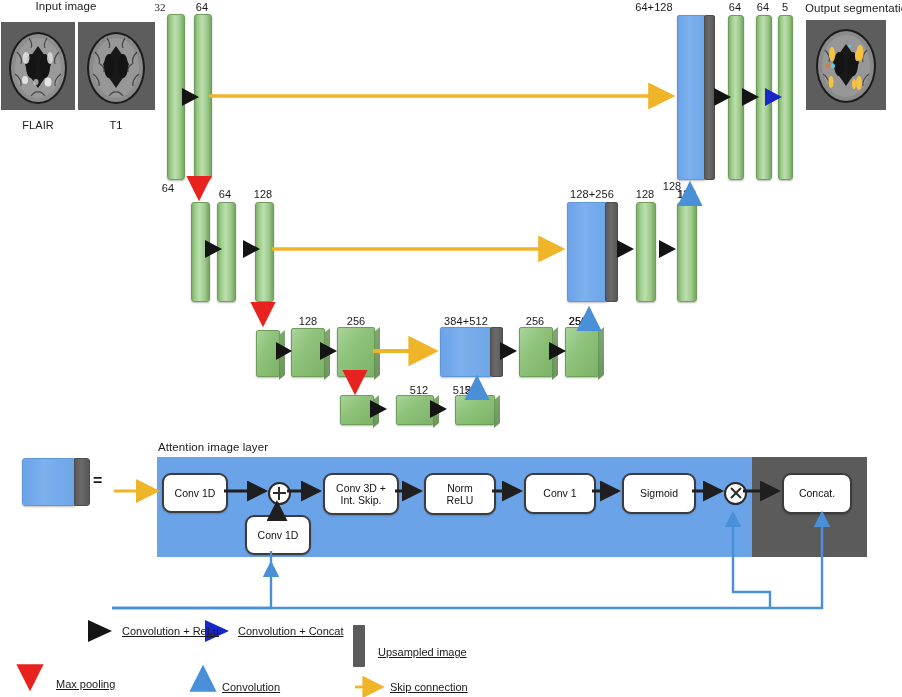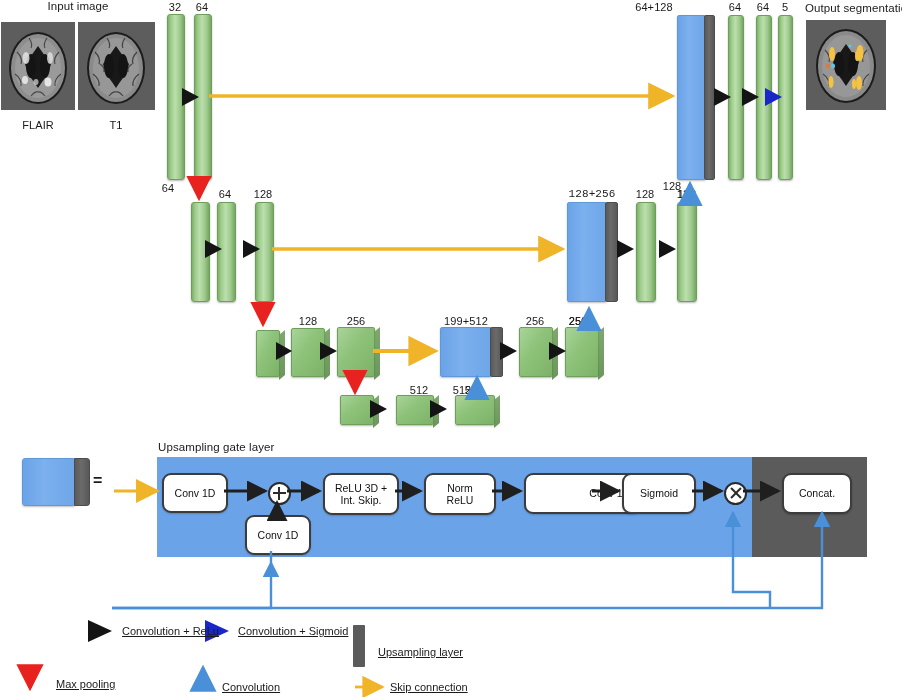"Input image" div.lbl { left: 78px -> 66px }
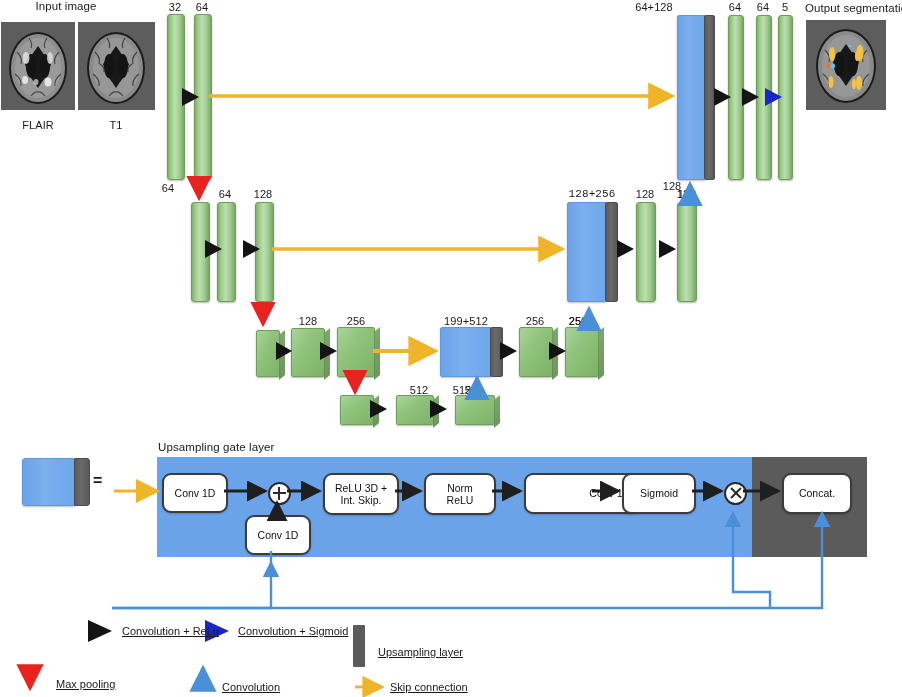"32" div.lbl { font-family: none -> Liberation Serif, serif; left: 175px -> 160px }
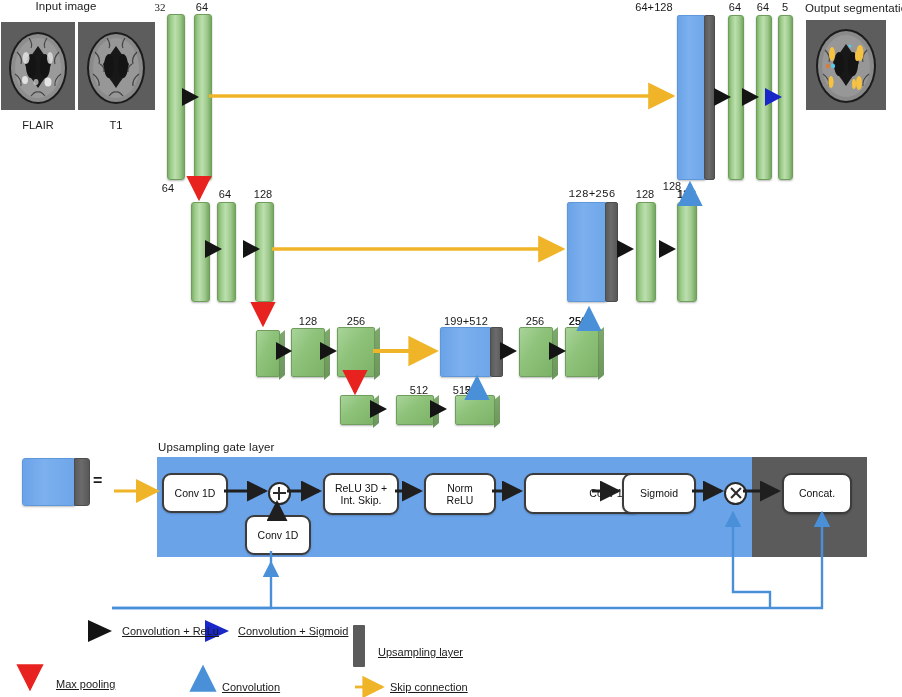"128+256" div.lbl { font-family: Liberation Mono, monospace -> none }
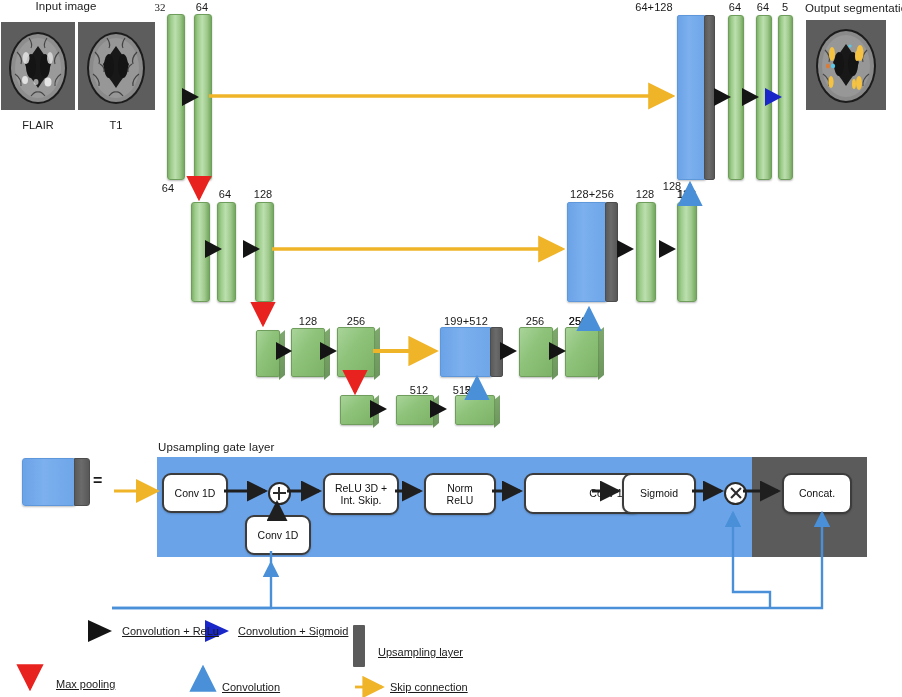"199+512" div.lbl { text: 199+512 -> 384+512 }
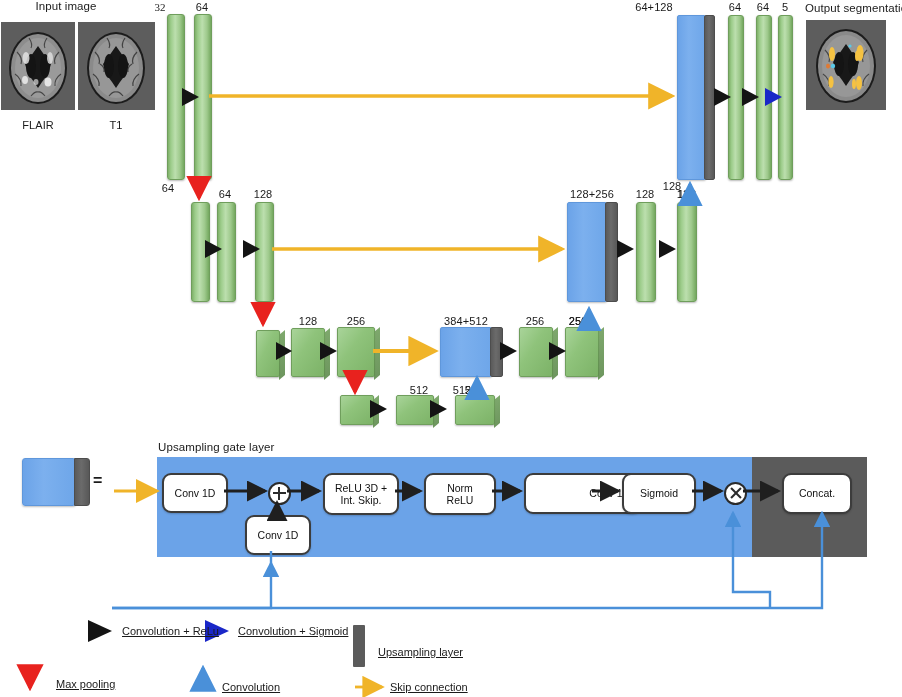"Upsampling gate layer" div.lbl { text: Upsampling gate -> Attention image }
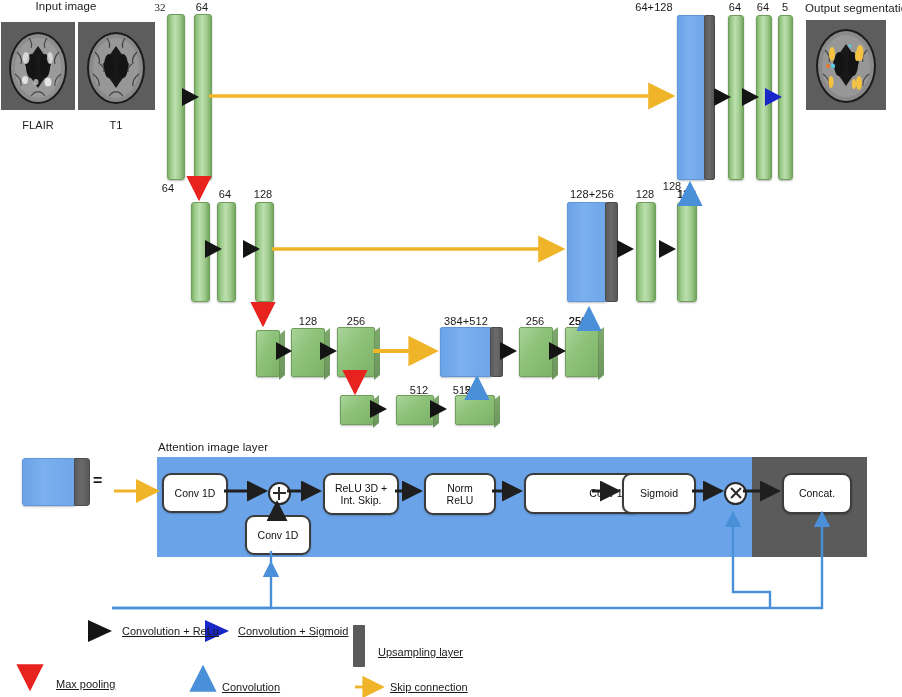"ReLU 3D +" span { text: ReLU -> Conv }
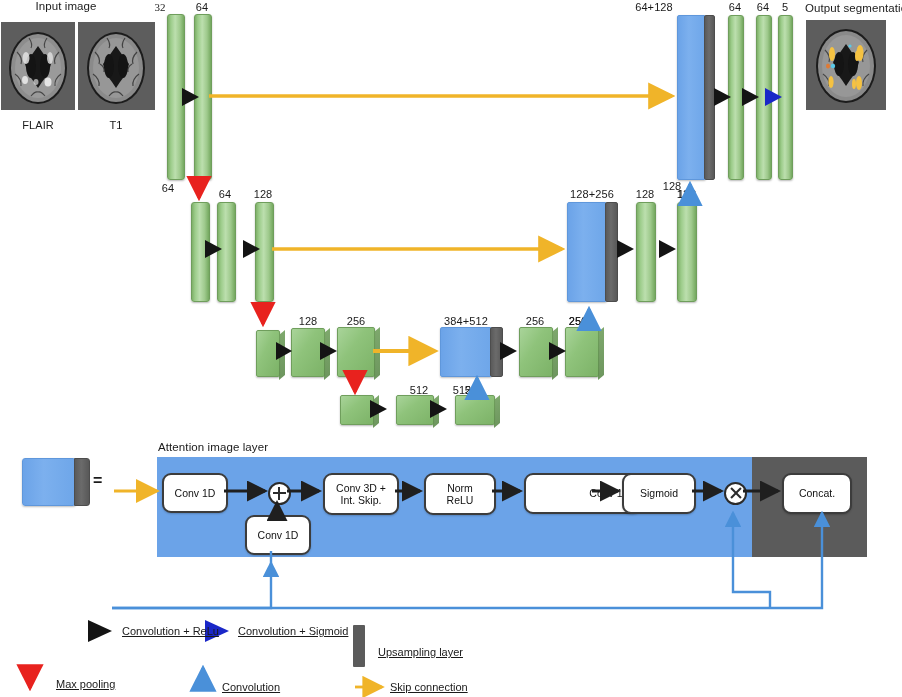"Conv 1" div.ag-box { padding-left: 46px -> none }
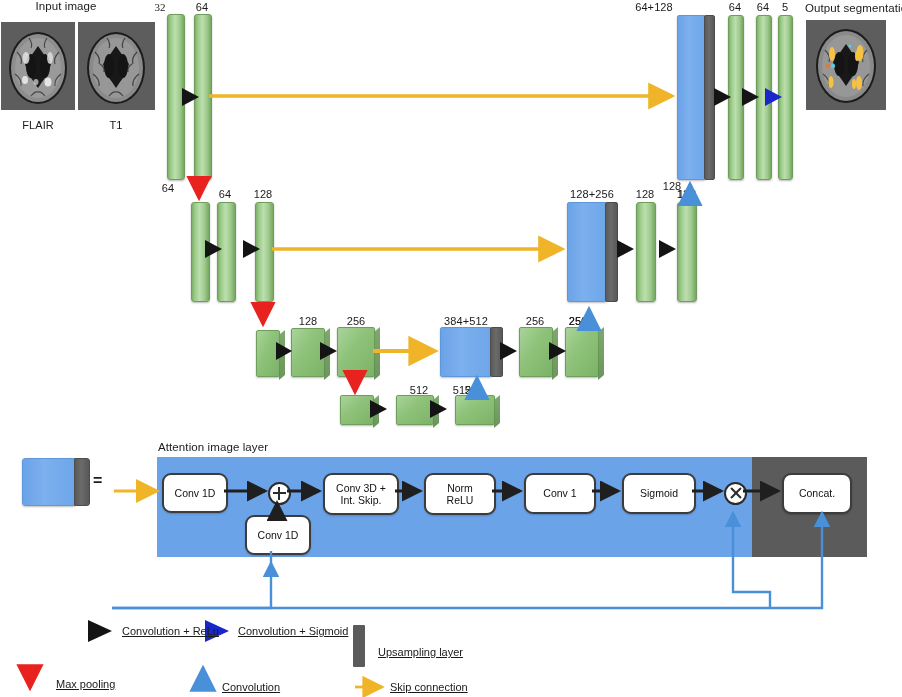"Convolution + Sigmoid" div.legend-item { text: Sigmoid -> Concat }
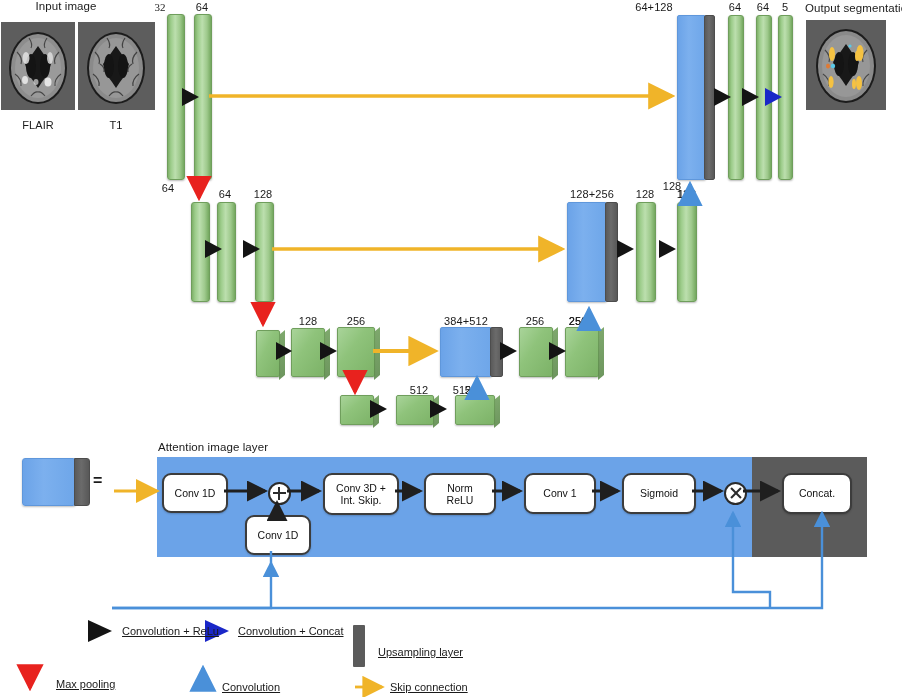"Upsampling layer" div.legend-item { text: Upsampling layer -> Upsampled image }
